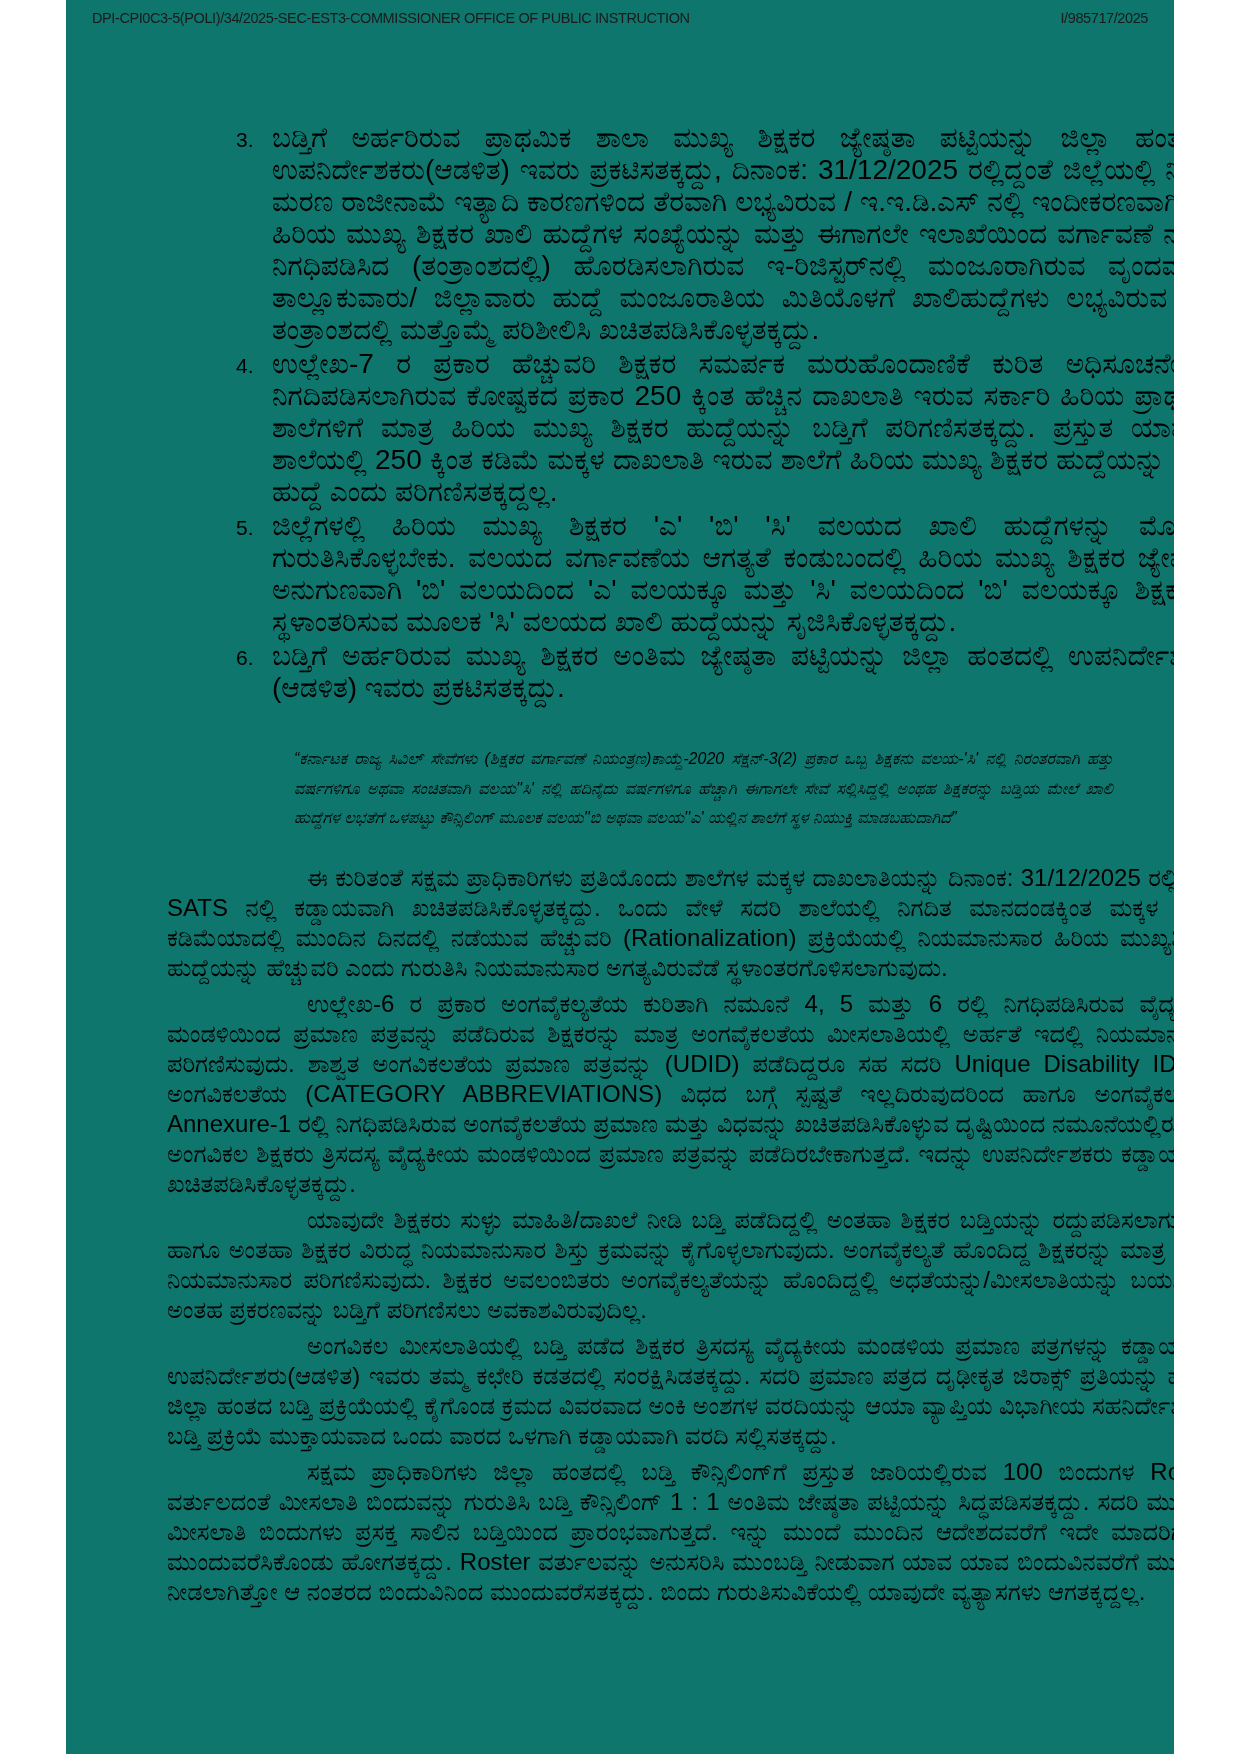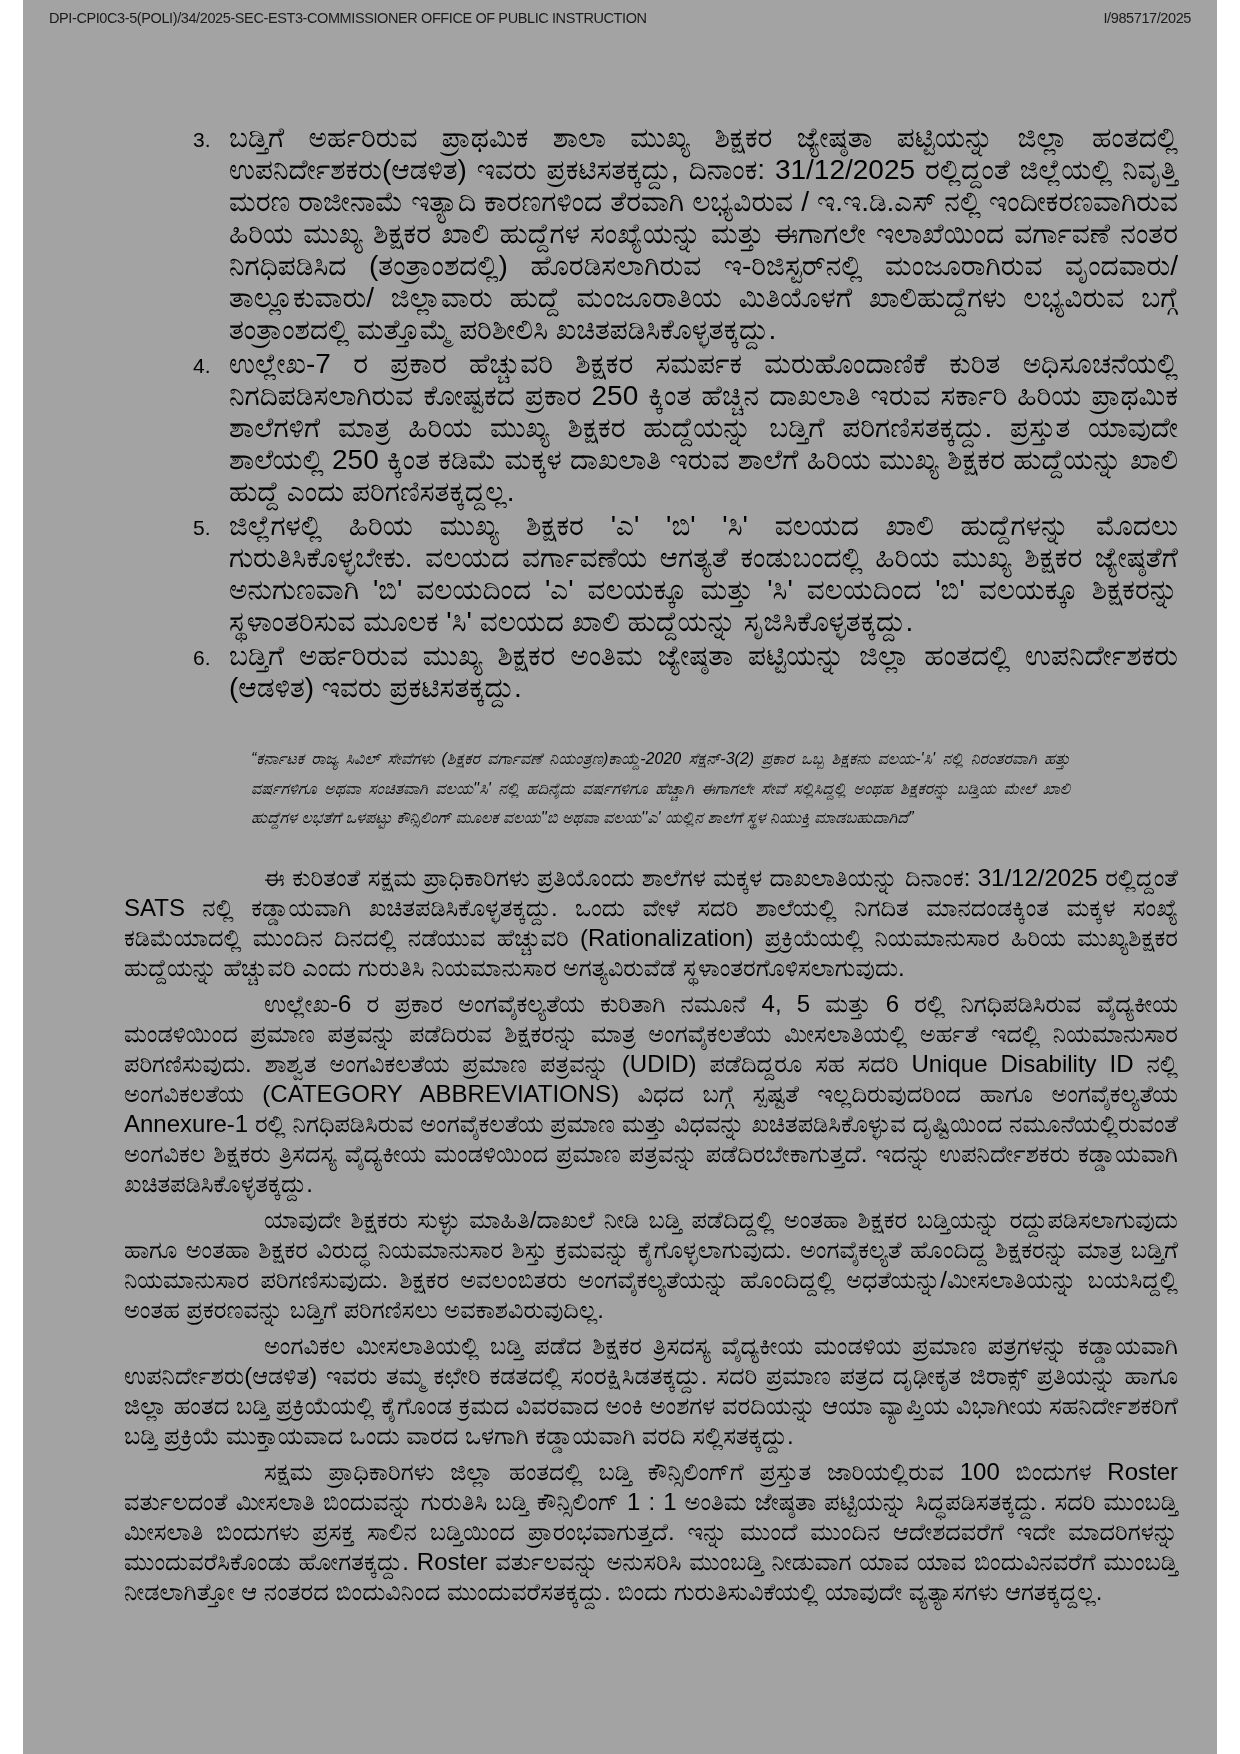"DPI-CPI0C3-5(POLI)/34/2025-SEC-EST3-COMM" .page { background: #a3a3a3 -> #0f766e; width: 1194px -> 1108px }
